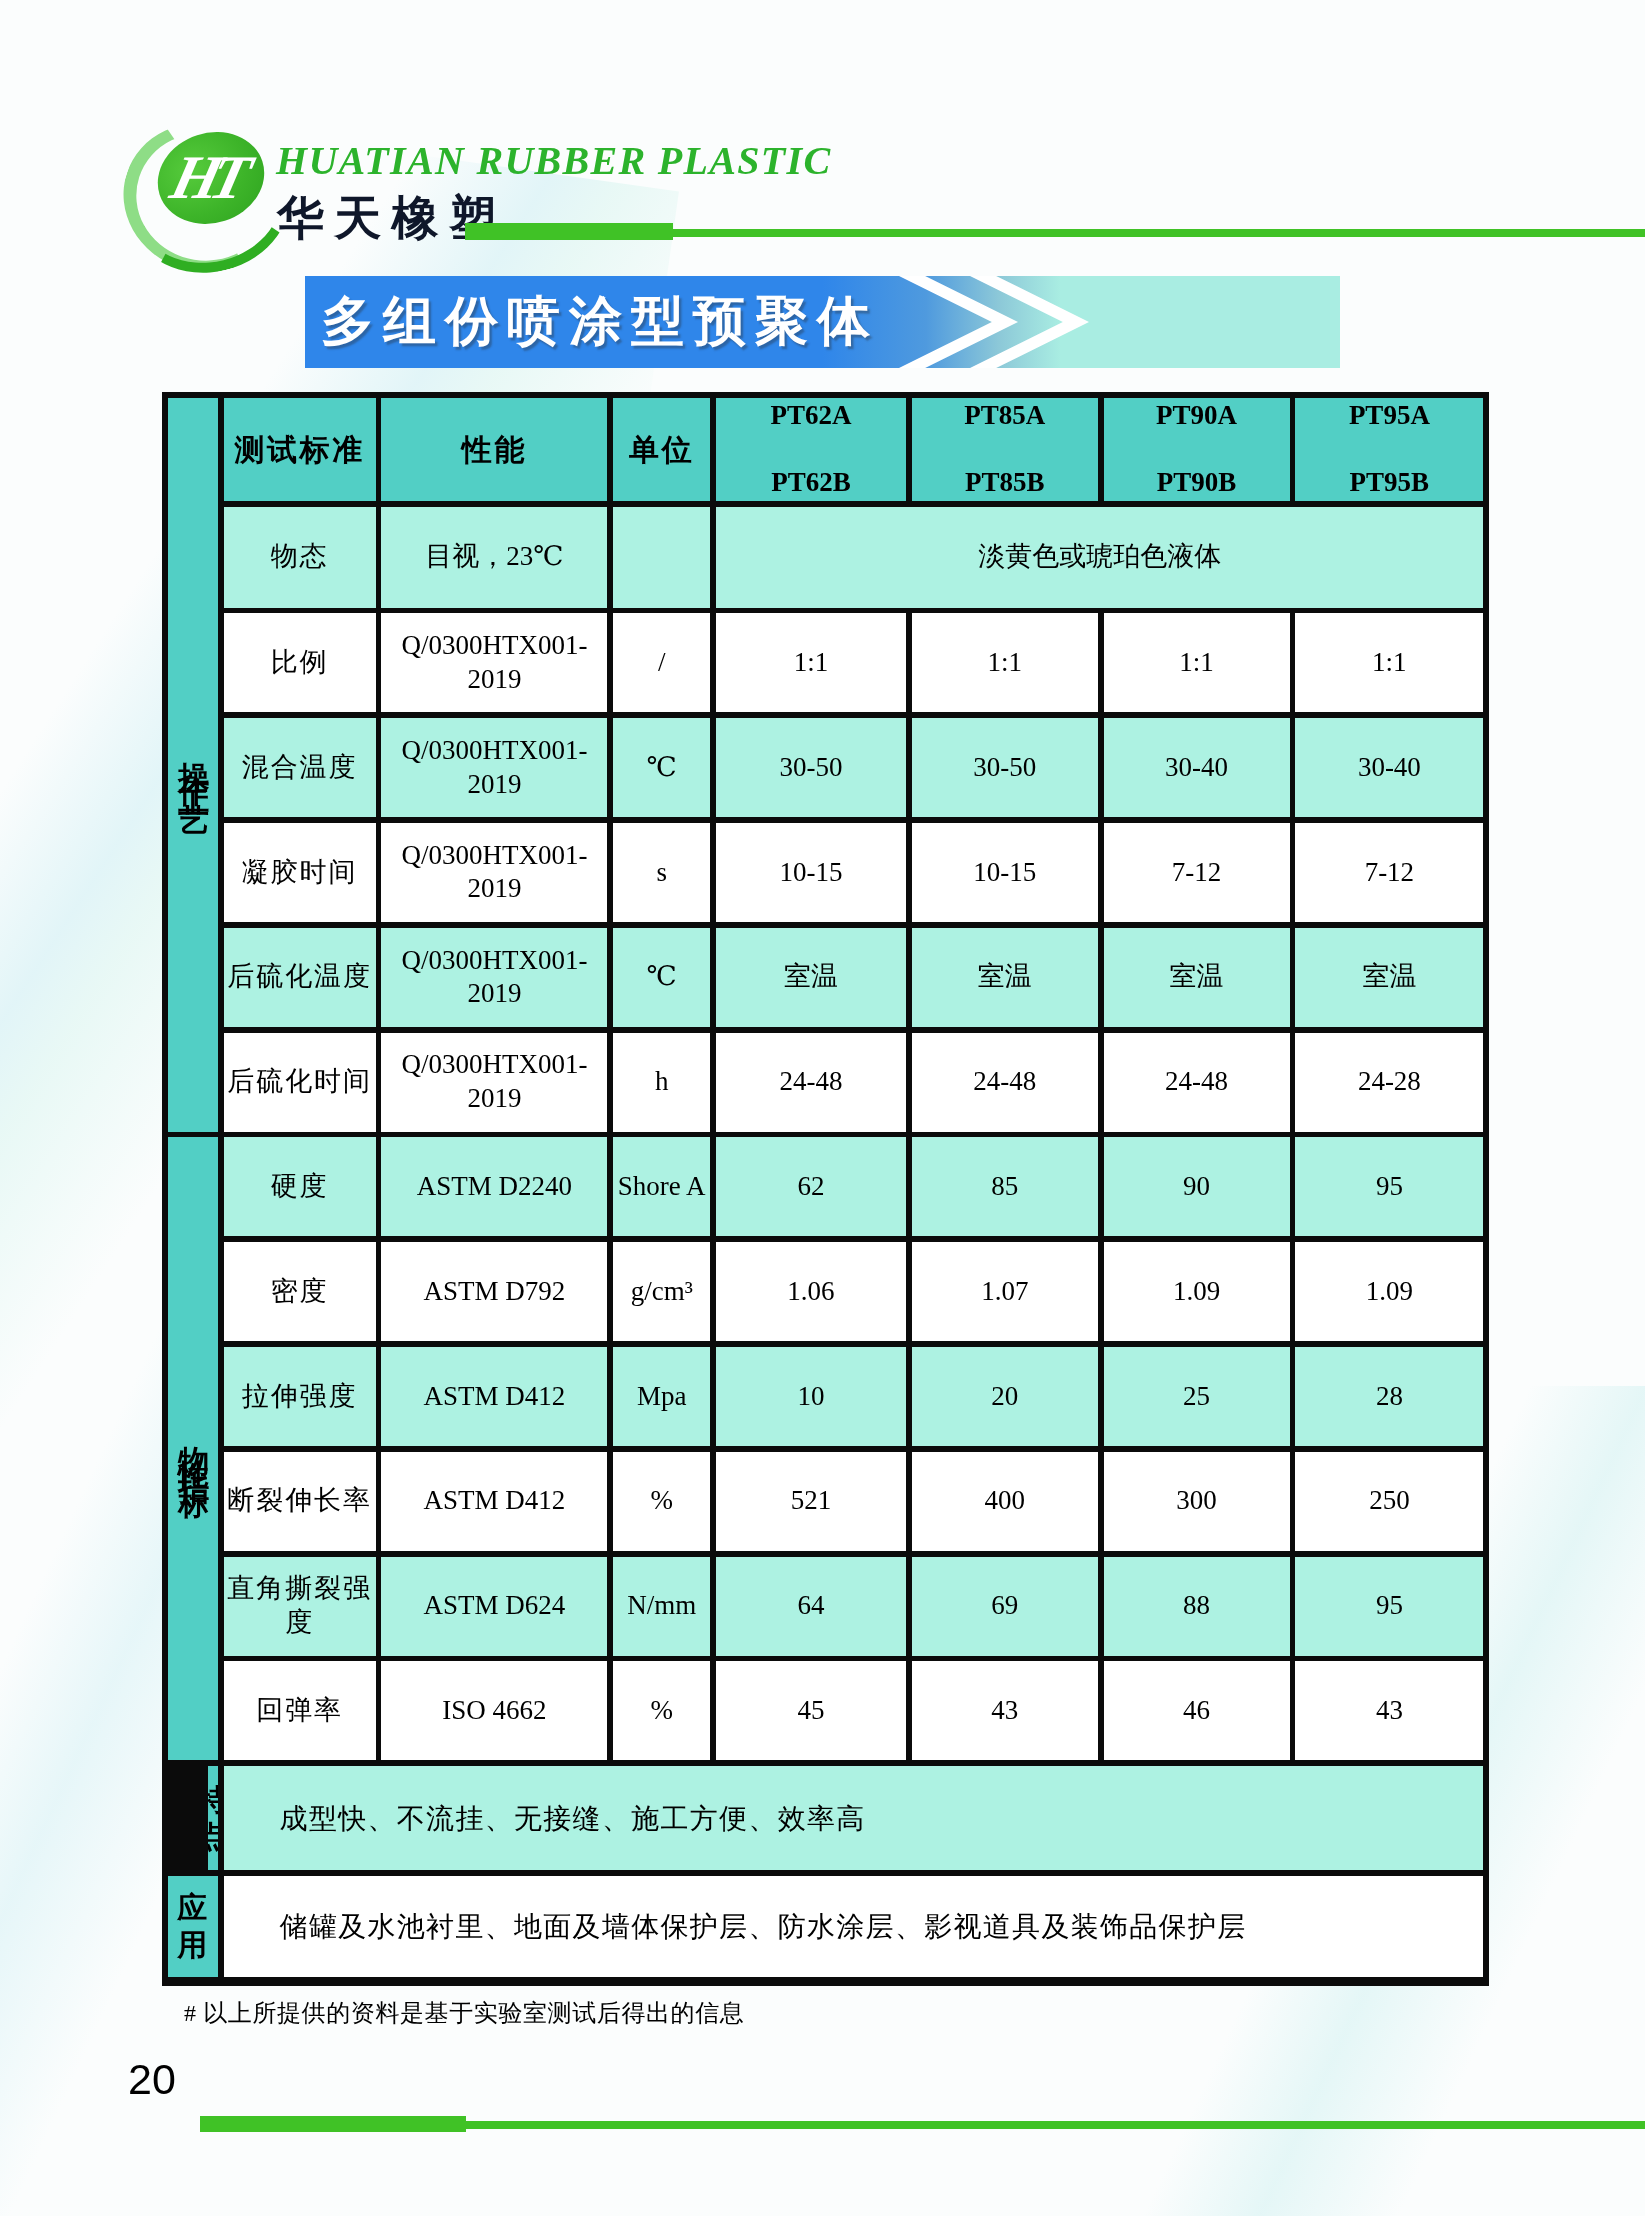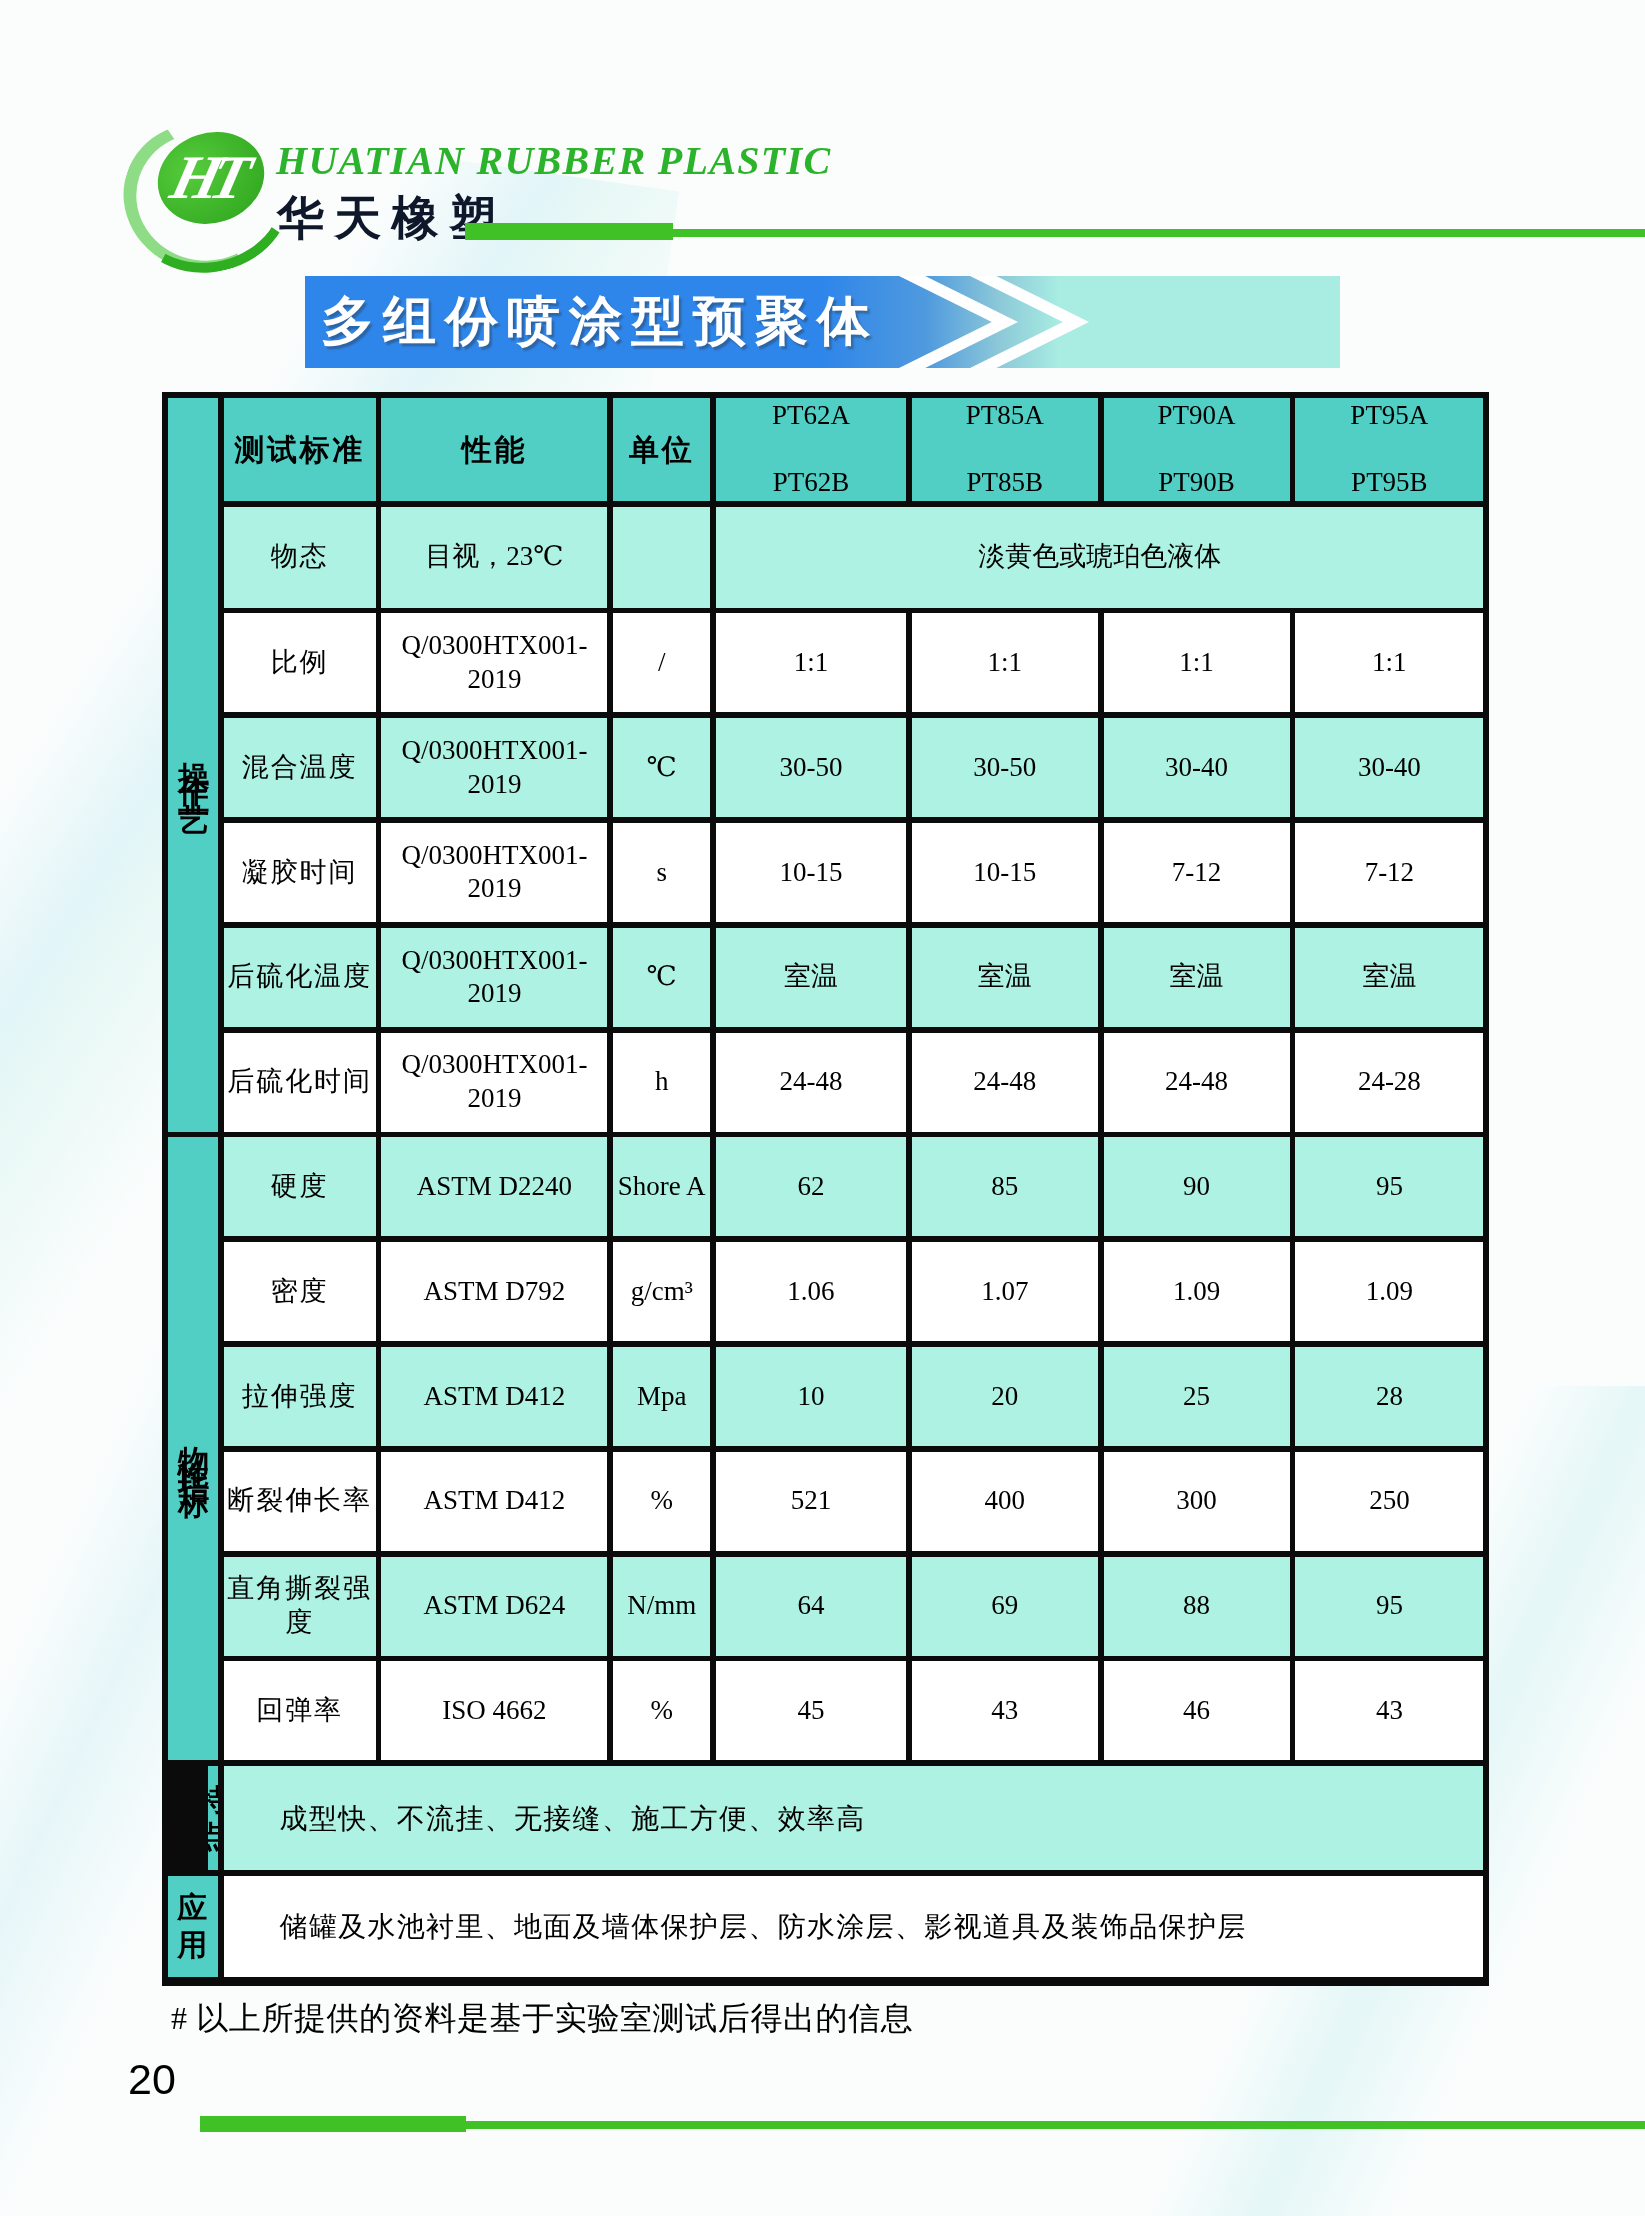"PT62A" .pcell { font-weight: 400 -> 700 }
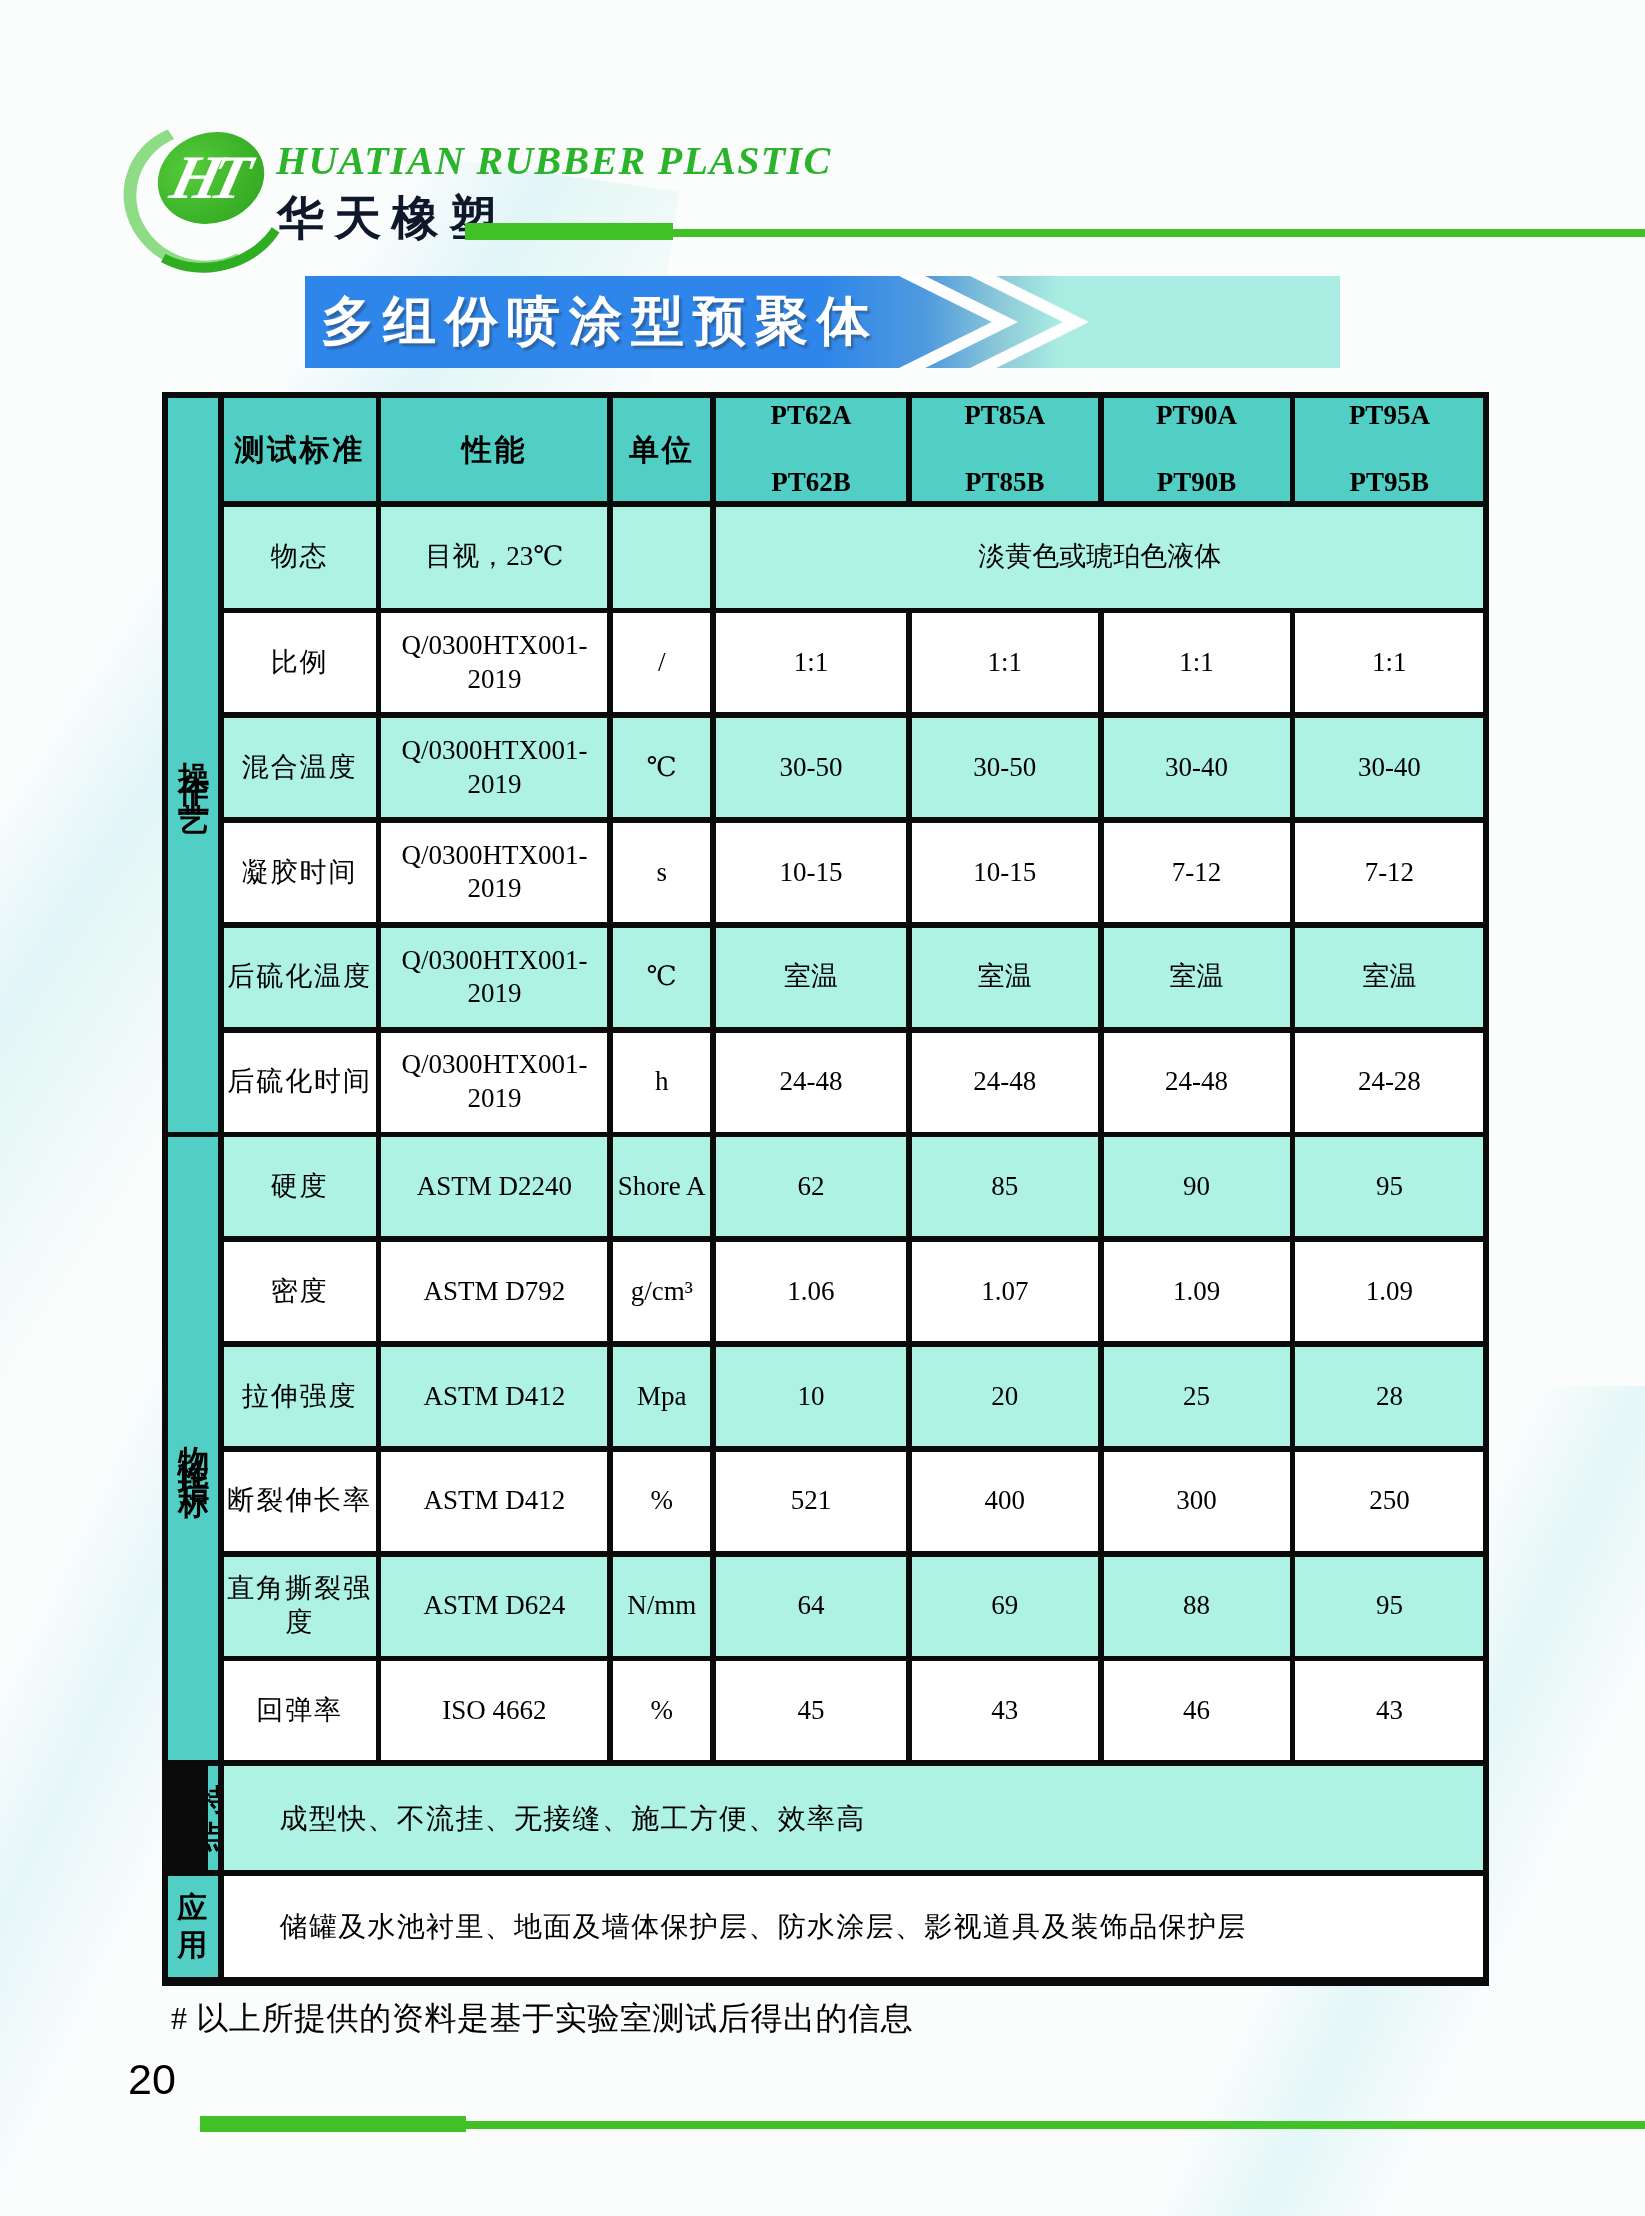"# 以上所提供的资料是基于实验室测试后得出的信息" #footnote { font-size: 32px -> 24px; left: 171px -> 184px }
